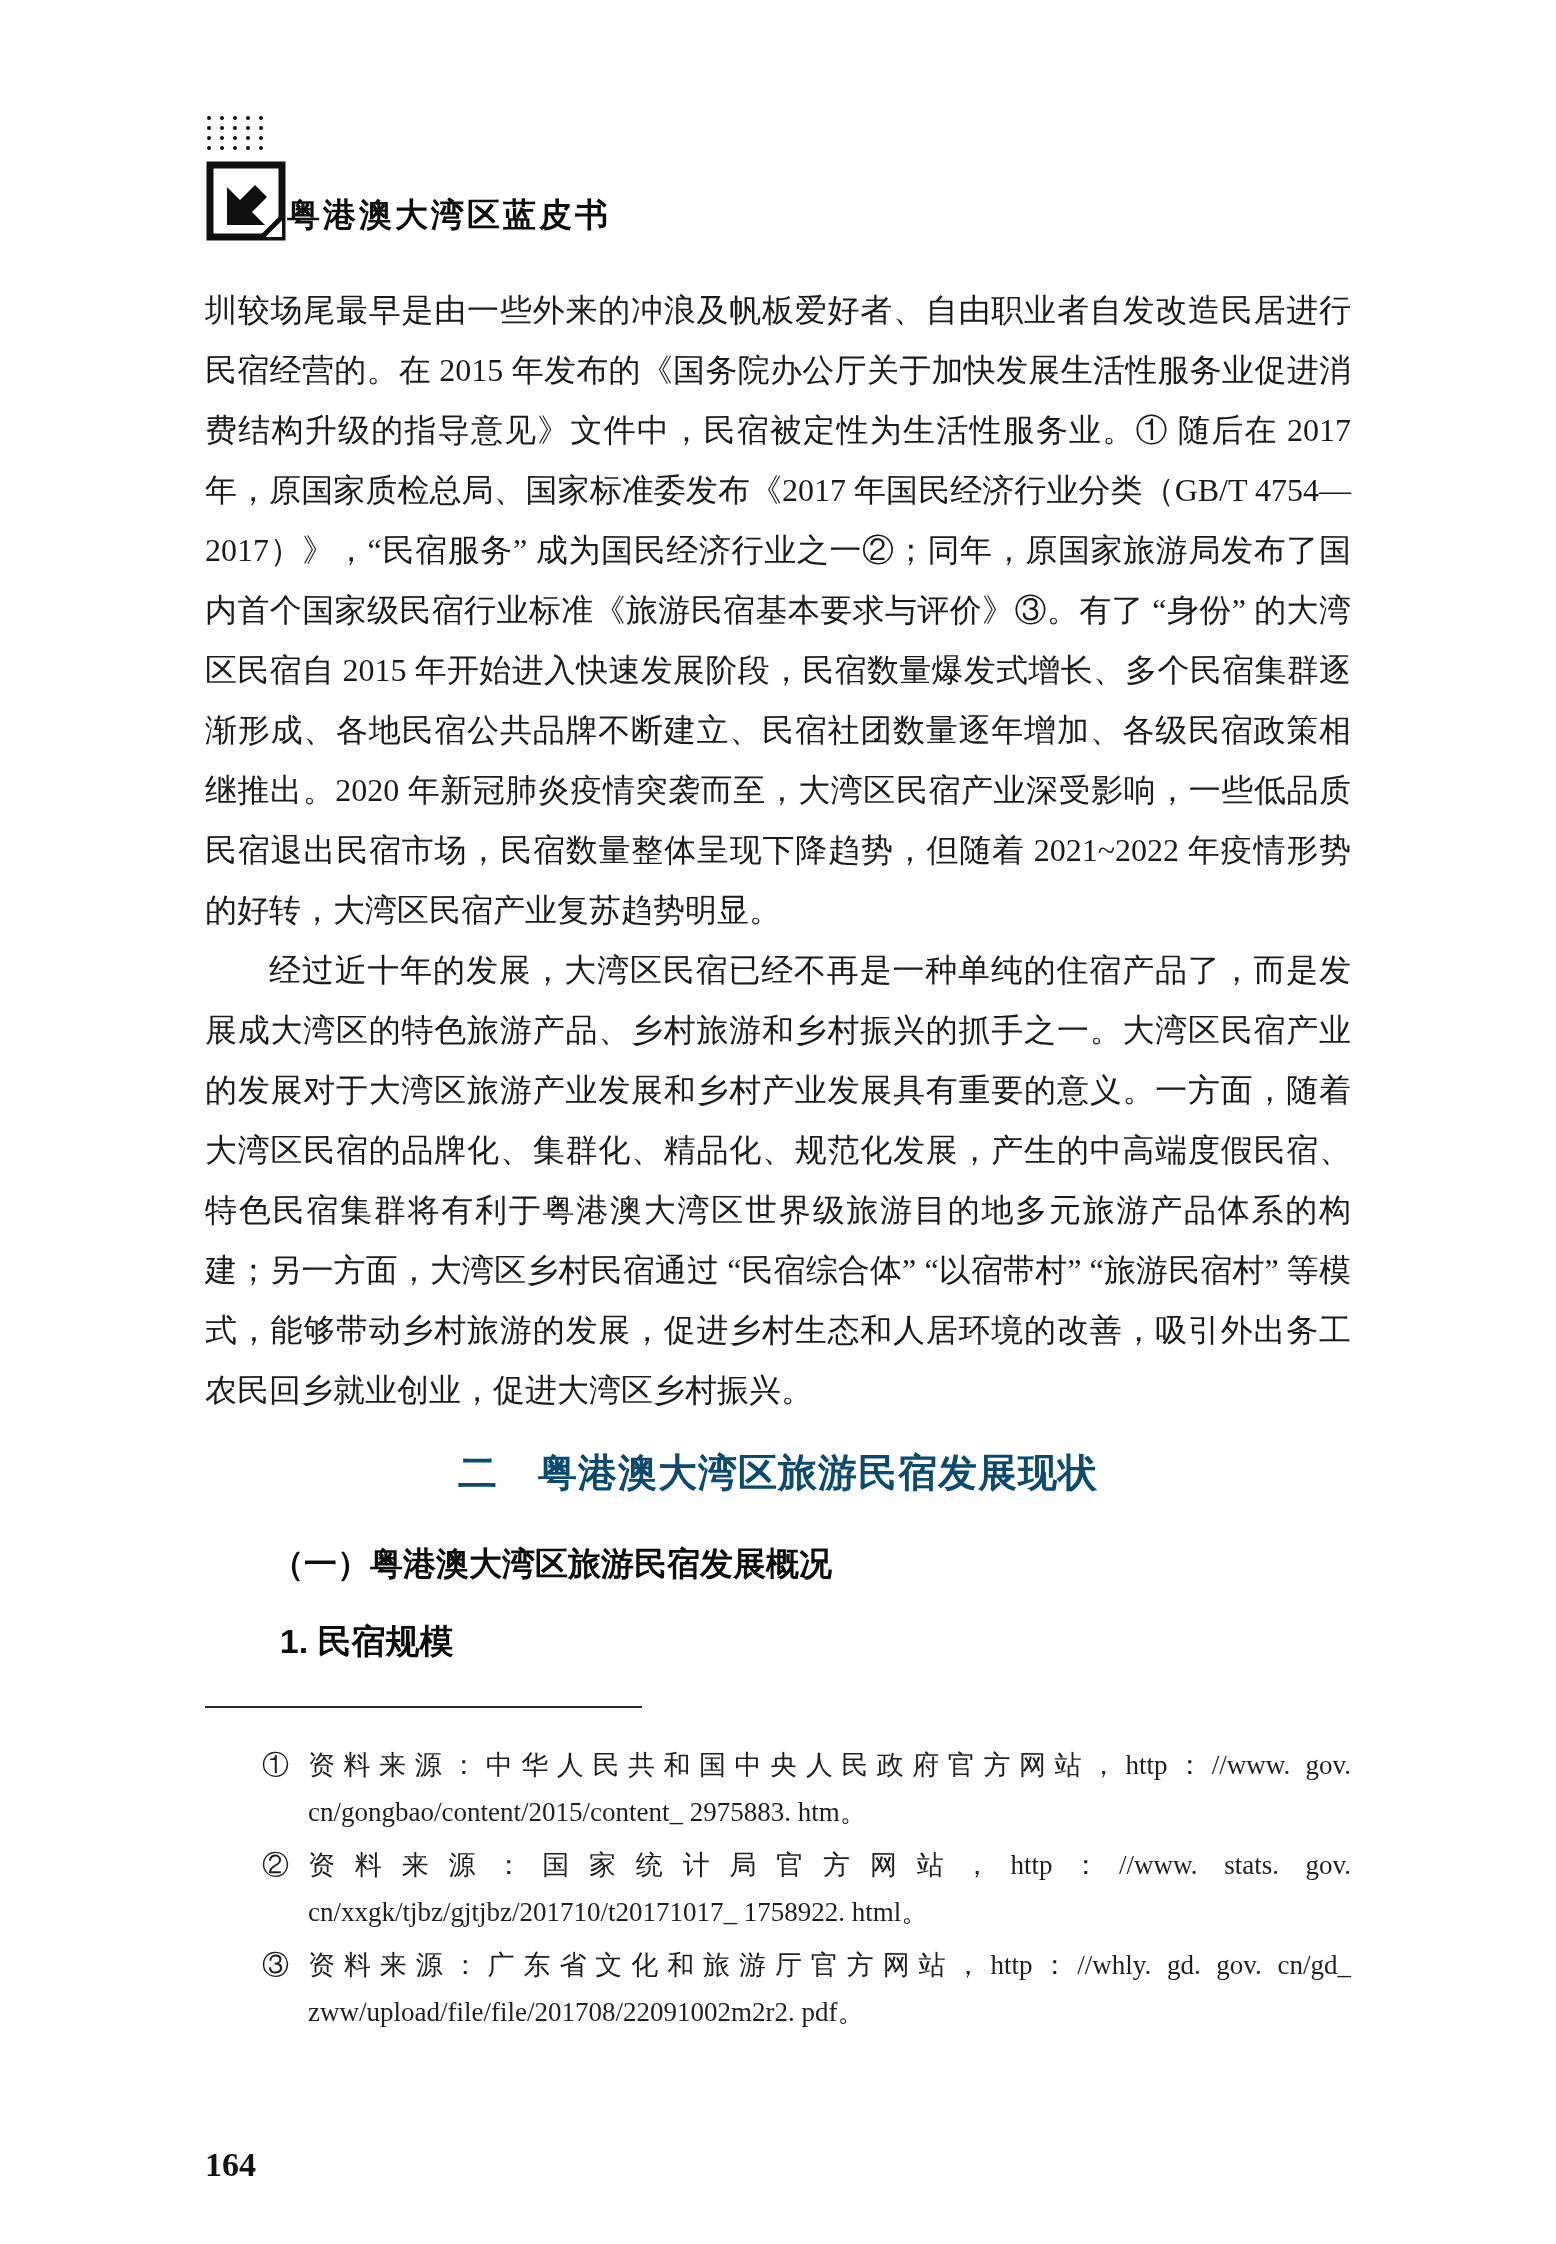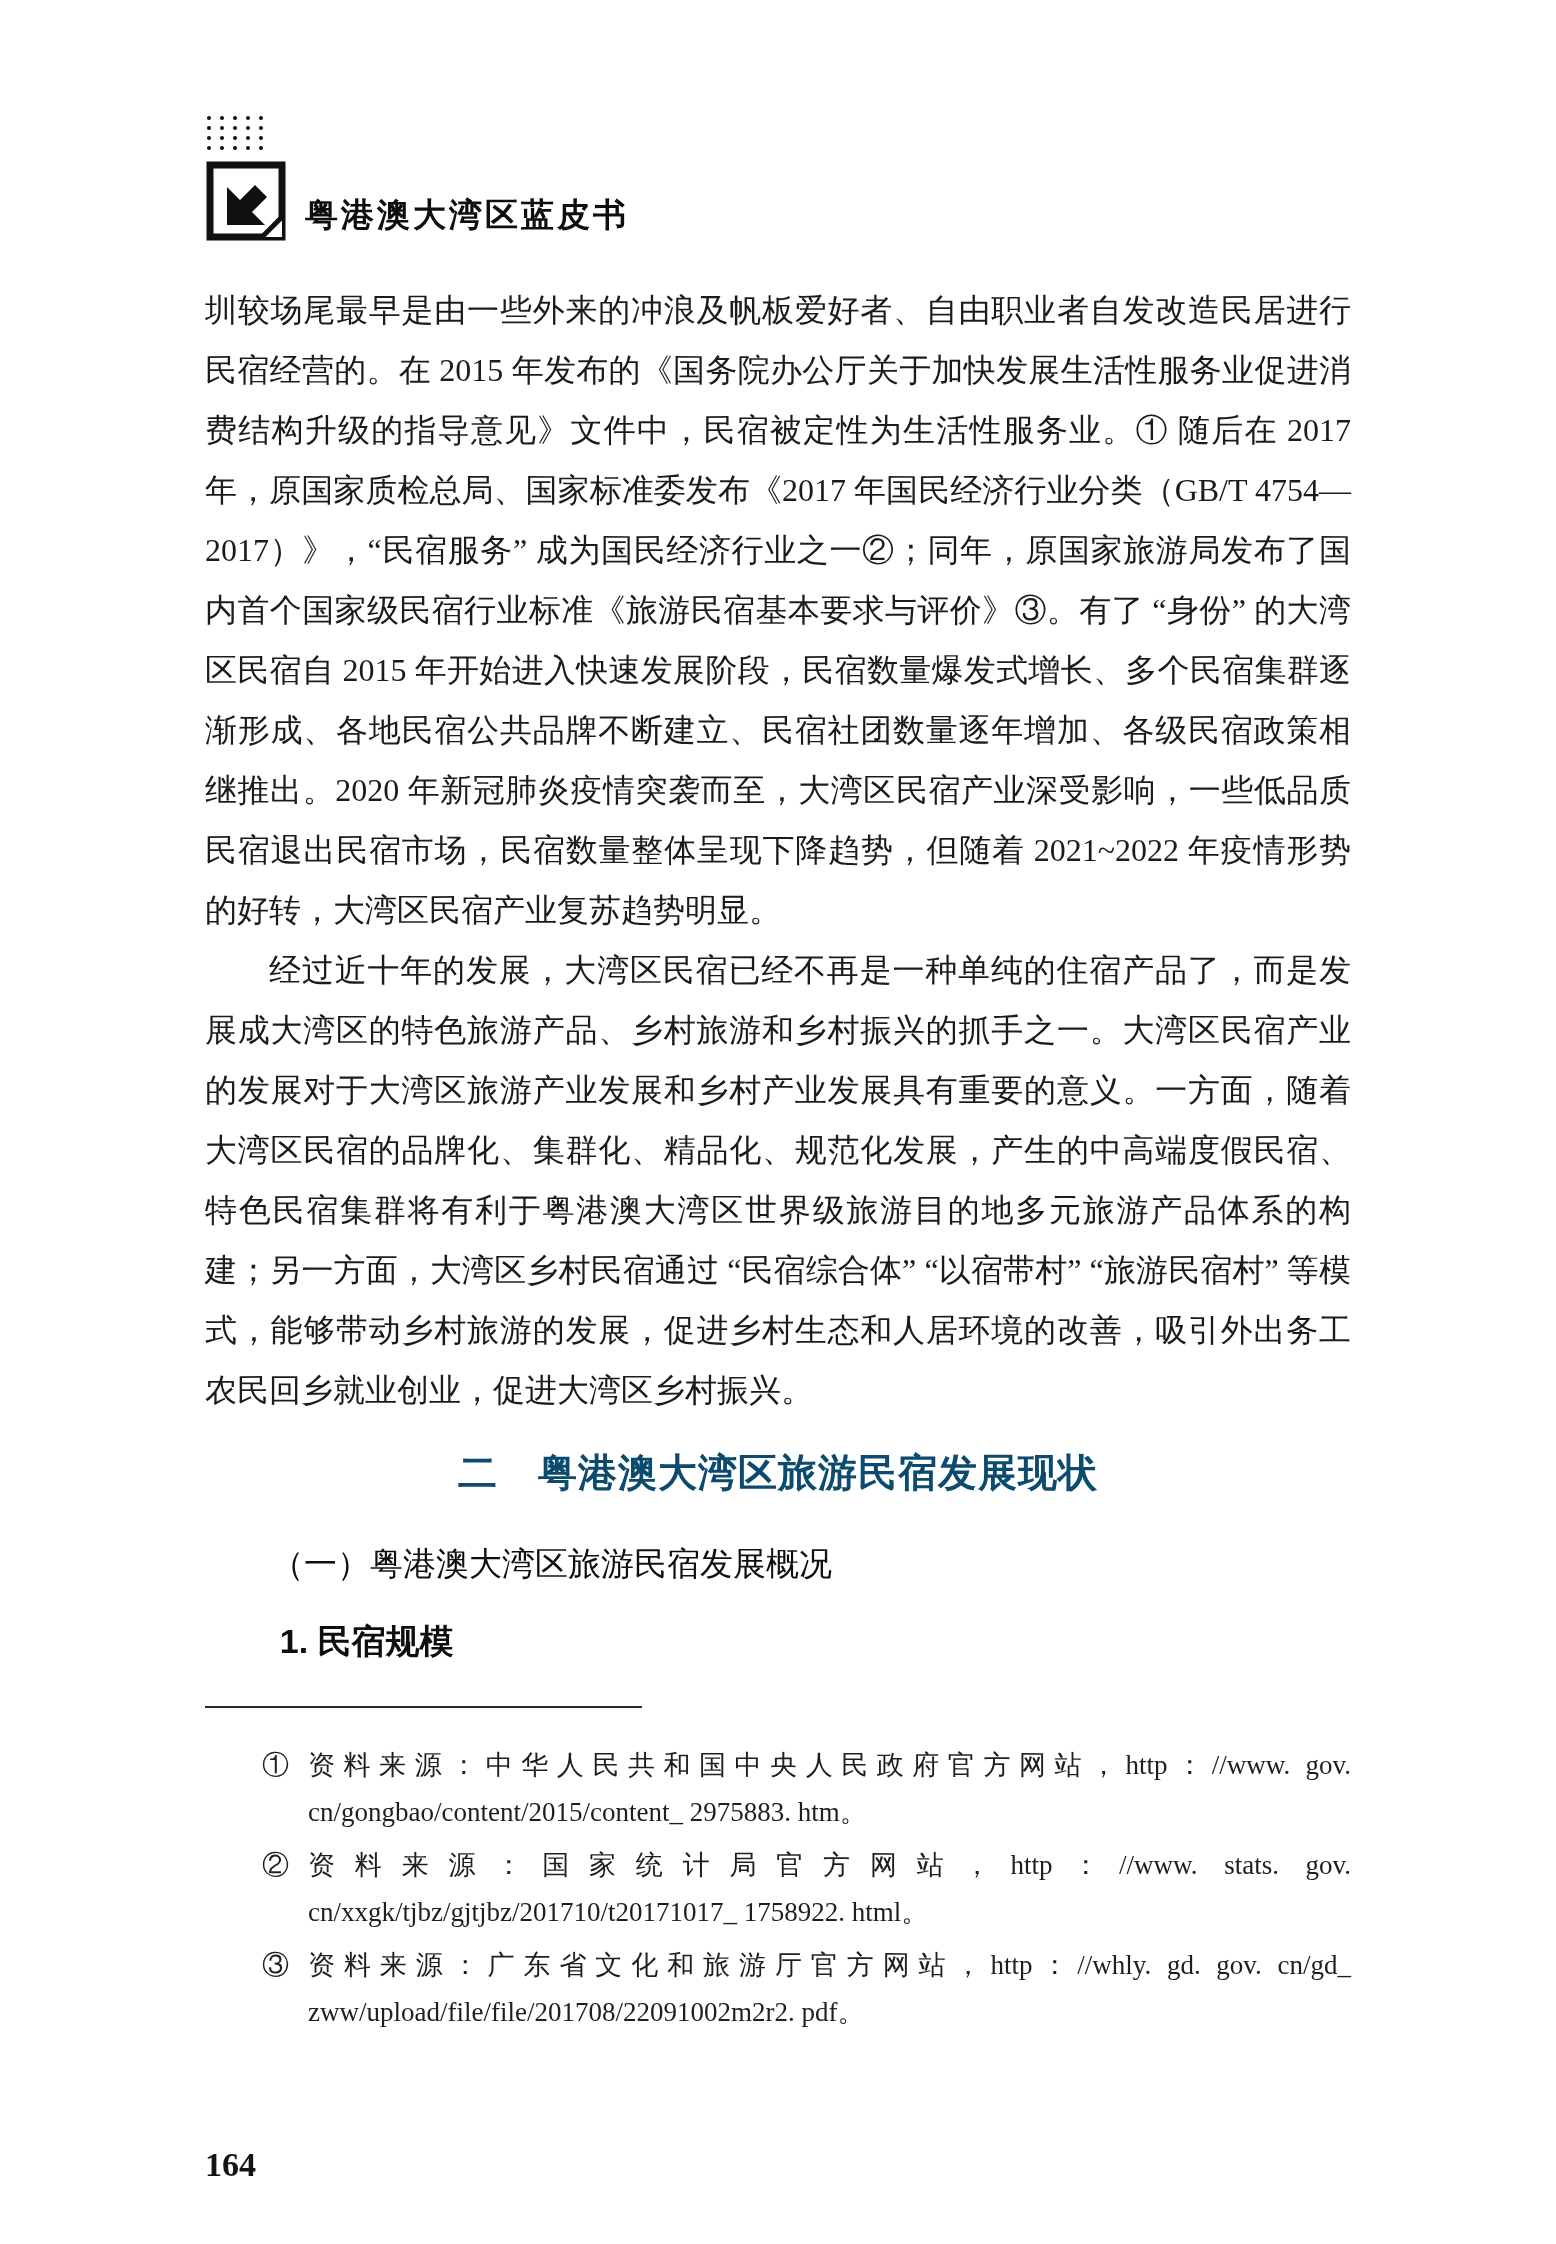"粤港澳大湾区蓝皮书" .brand { gap: 18px -> none }
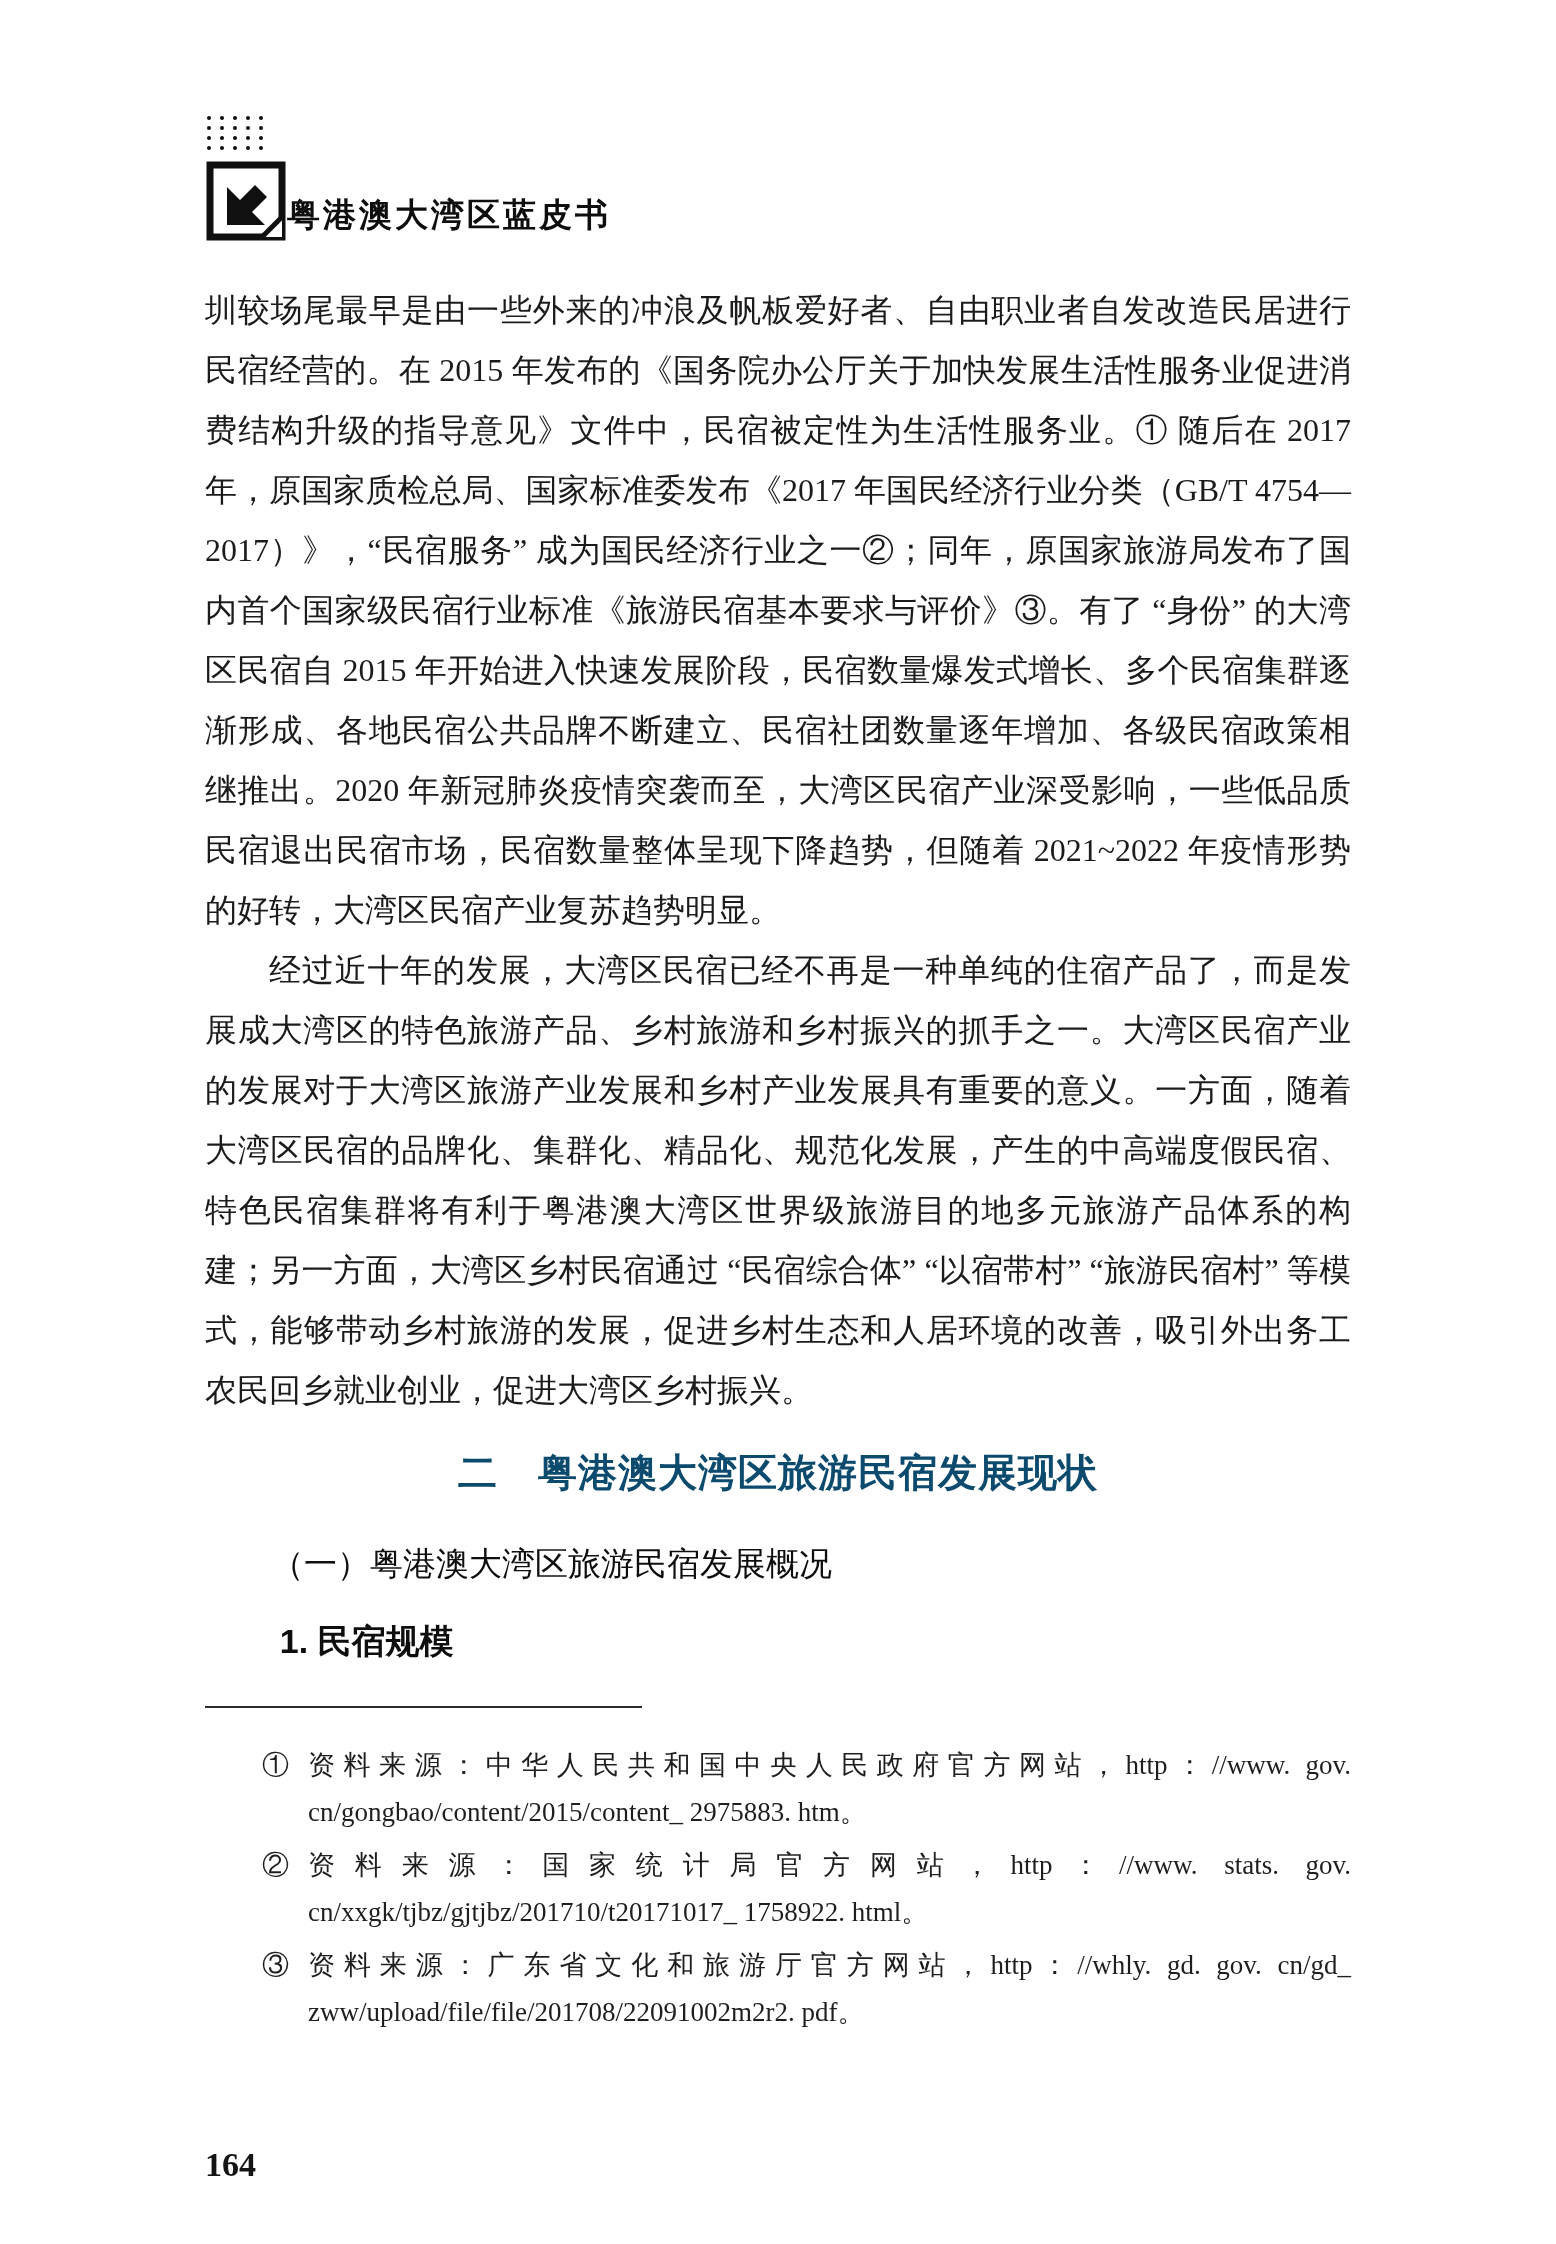"（一）粤港澳大湾区旅游民宿发展概况" h3.subsection-heading { font-weight: 400 -> 700 }
